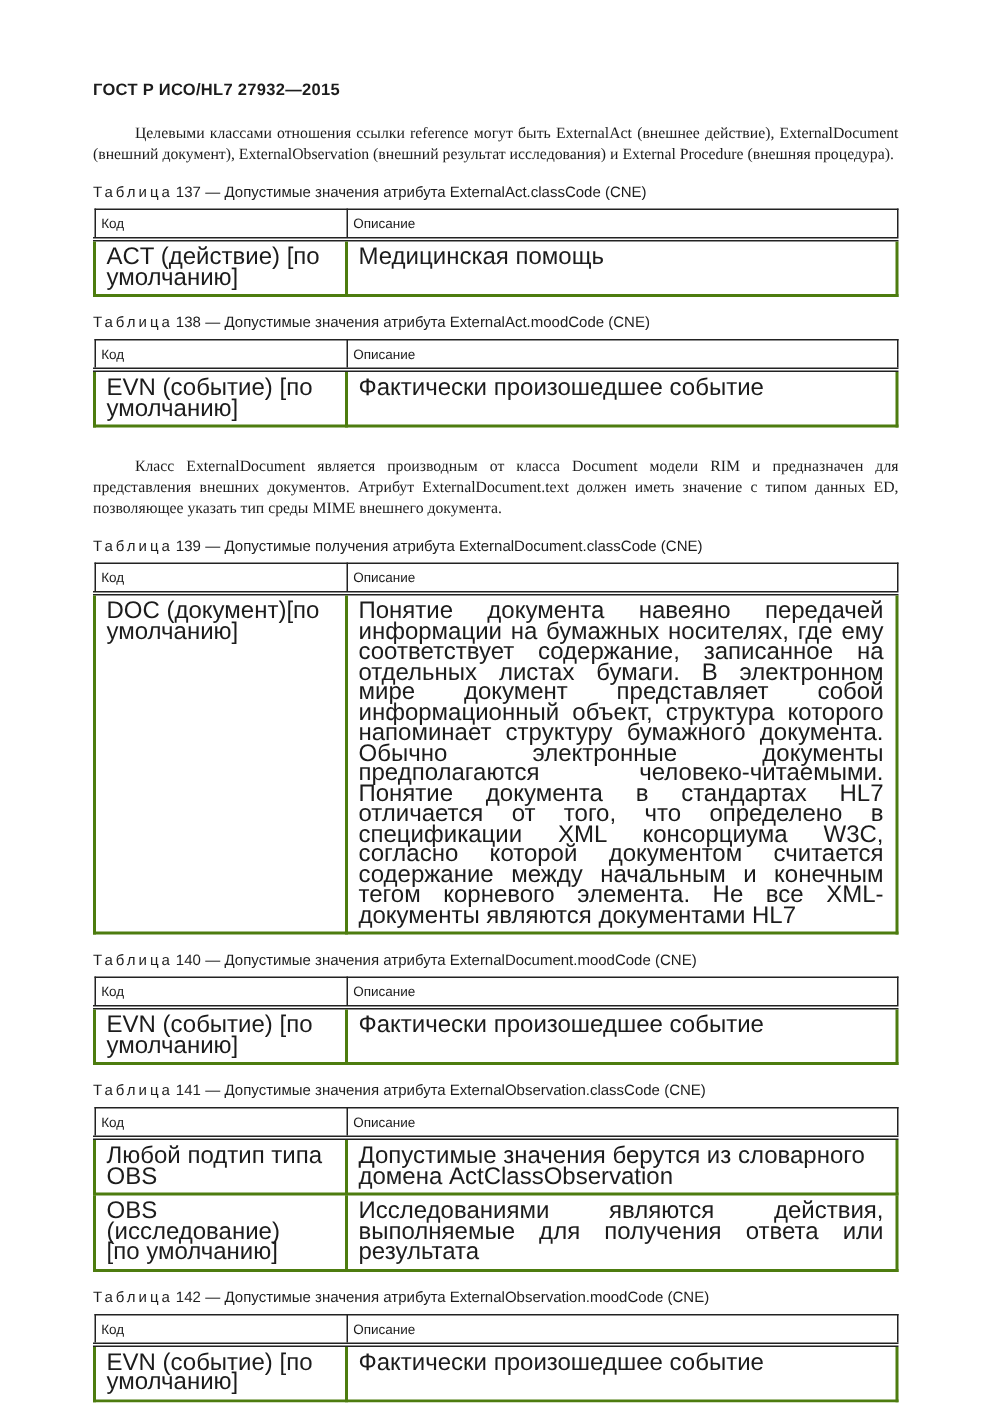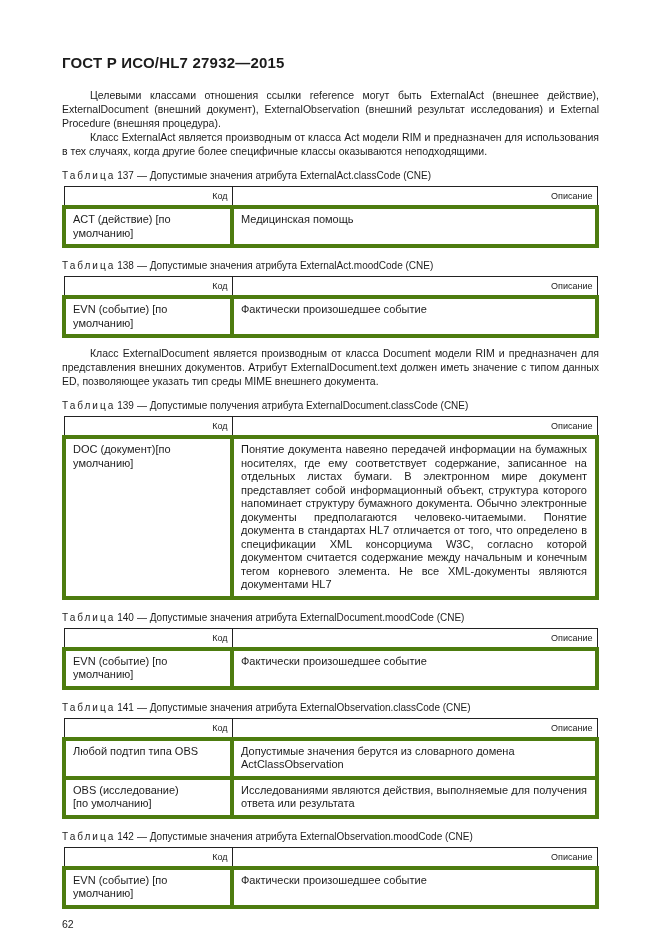"ГОСТ Р ИСО/HL7 27932—2015" .doc-title { font-size: 15px -> 11px }
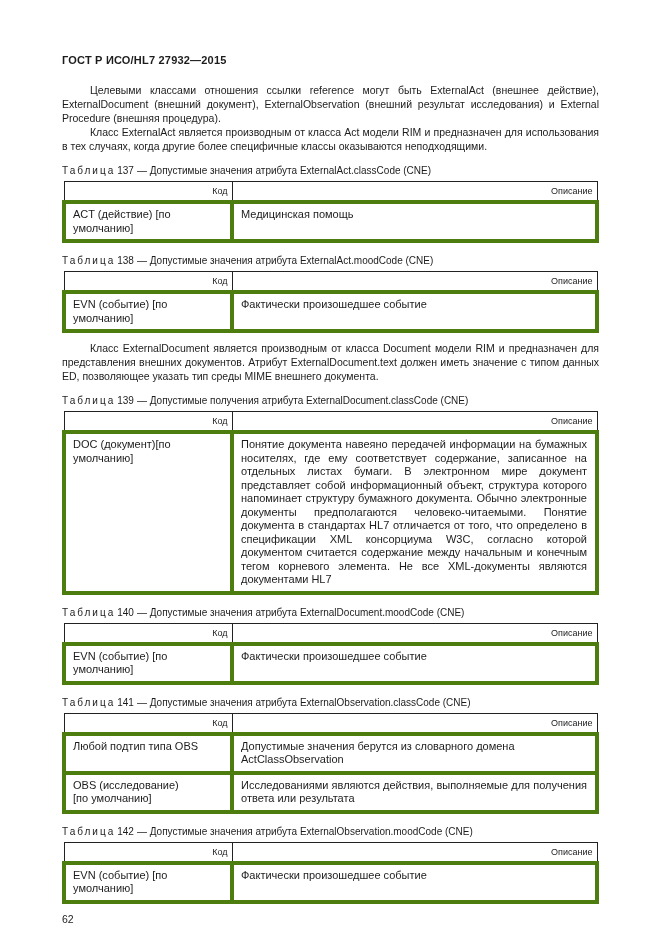"Целевыми классами отношения ссылки" .para { font-family: none -> Liberation Serif, serif }
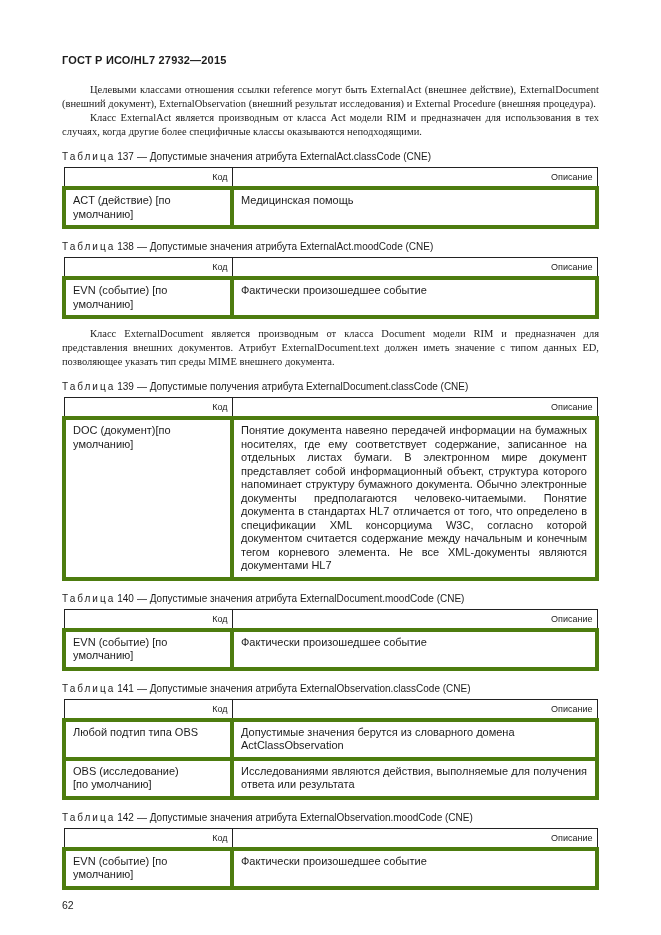"Класс ExternalAct является производным" p.para { html: <p>Класс ExternalAct является производным от класса Act модели RIM и предназначен для использования в тех случаях, когда другие более специфичные классы оказываются неподходящими.</p> -> none }
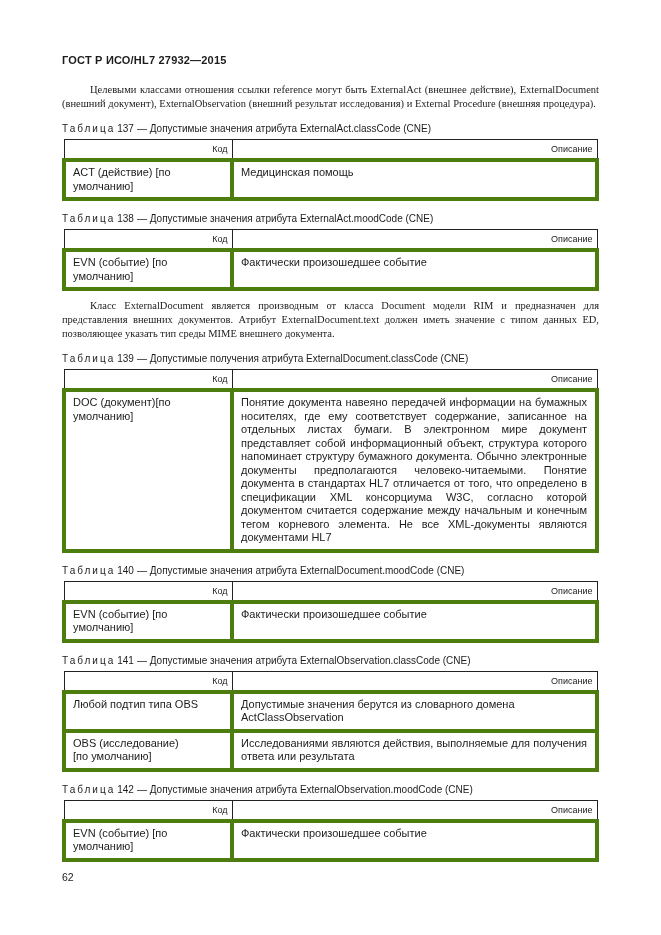"Код" table.gost th { text-align: right -> left }
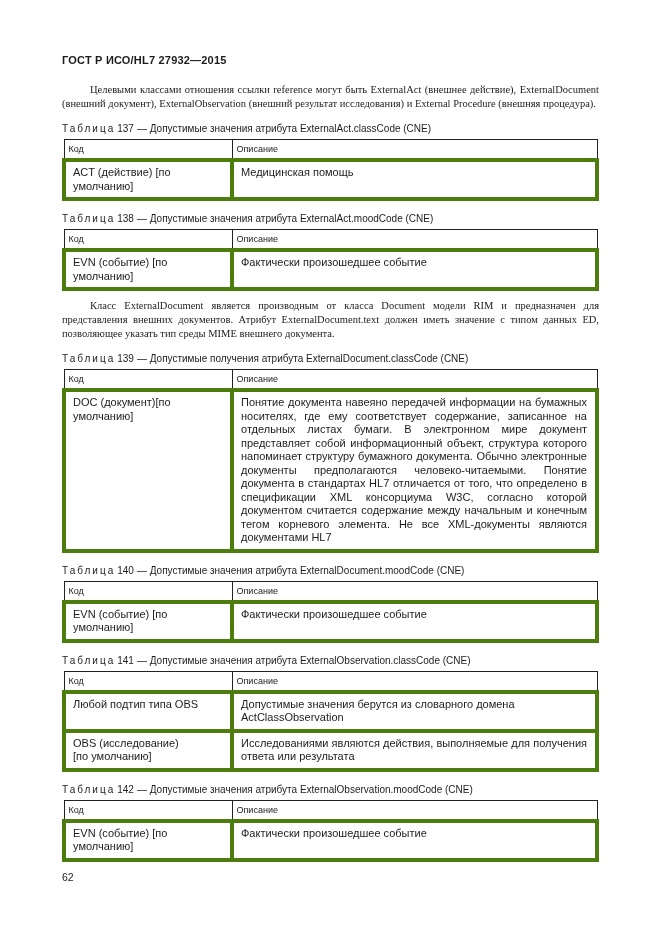"ACT (действие) [по умолчанию]" table.gost td { border: 4px solid #4d7c0f -> 2px solid #4d7c0f; font-size: 11px -> 16px }
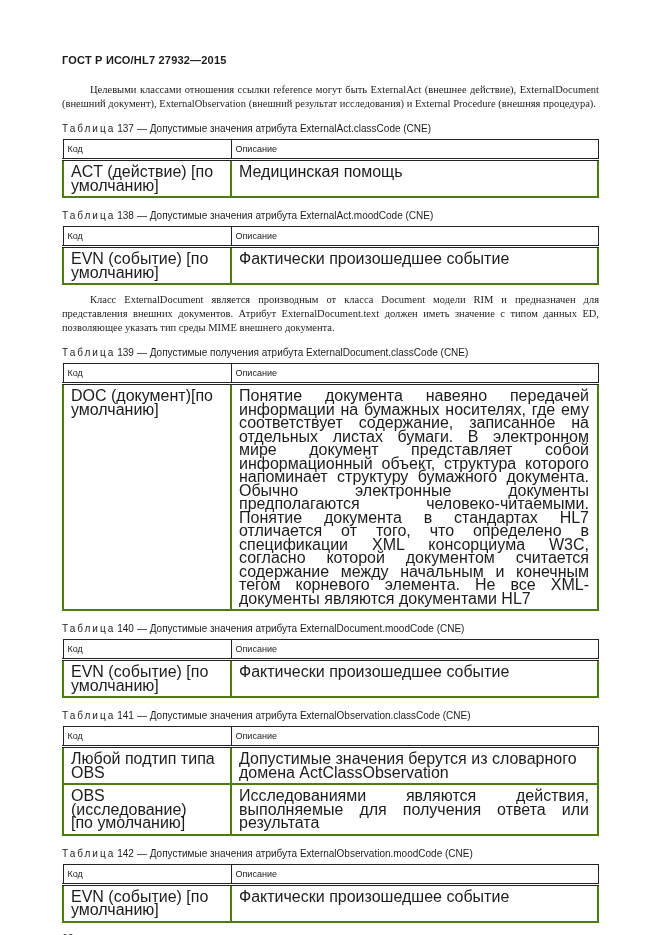"Класс ExternalDocument является" .after-table { margin-top: 8px -> 20px }
